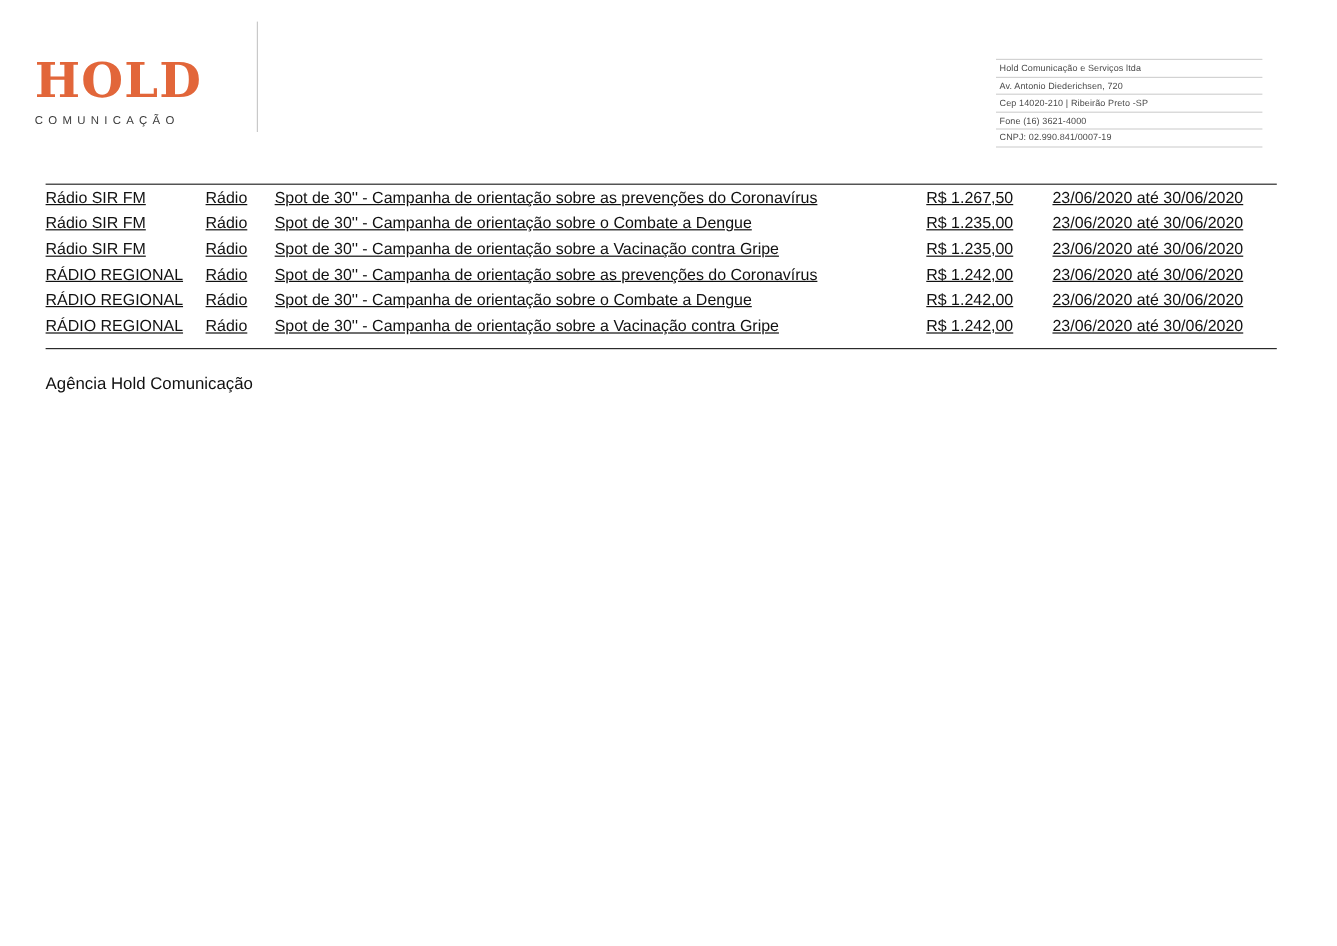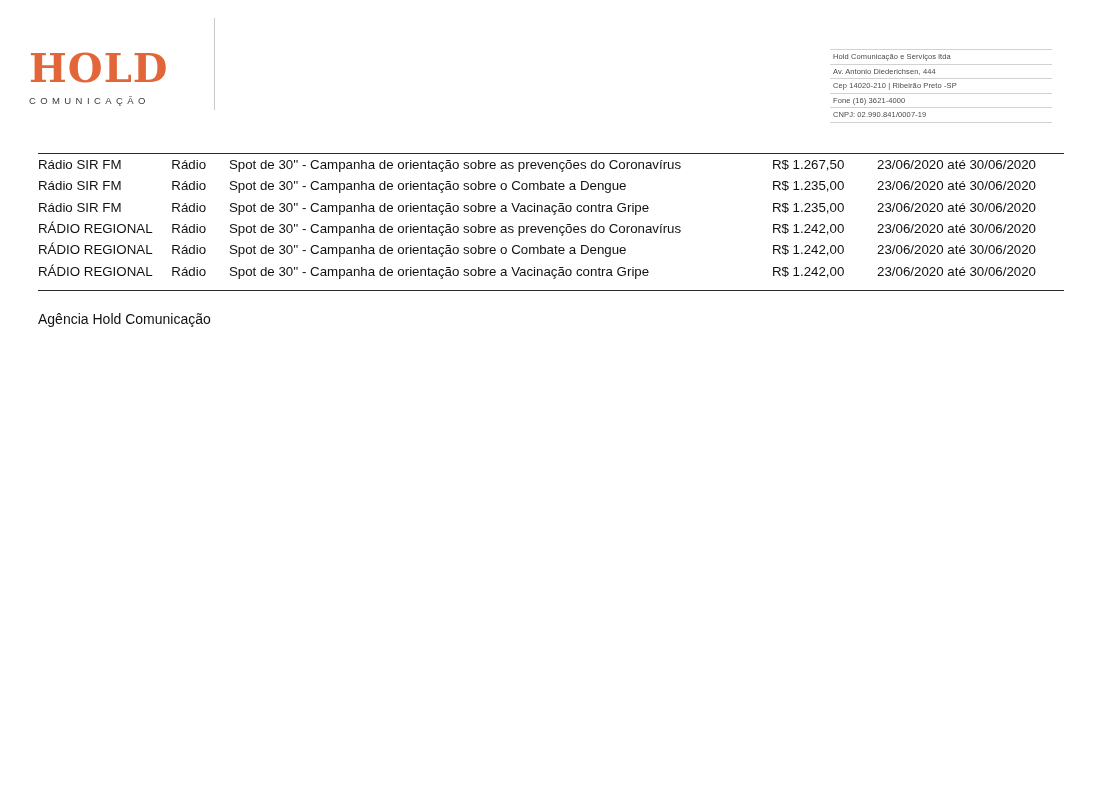"Av. Antonio Diederichsen, 444" div.cline { text: 444 -> 720 }
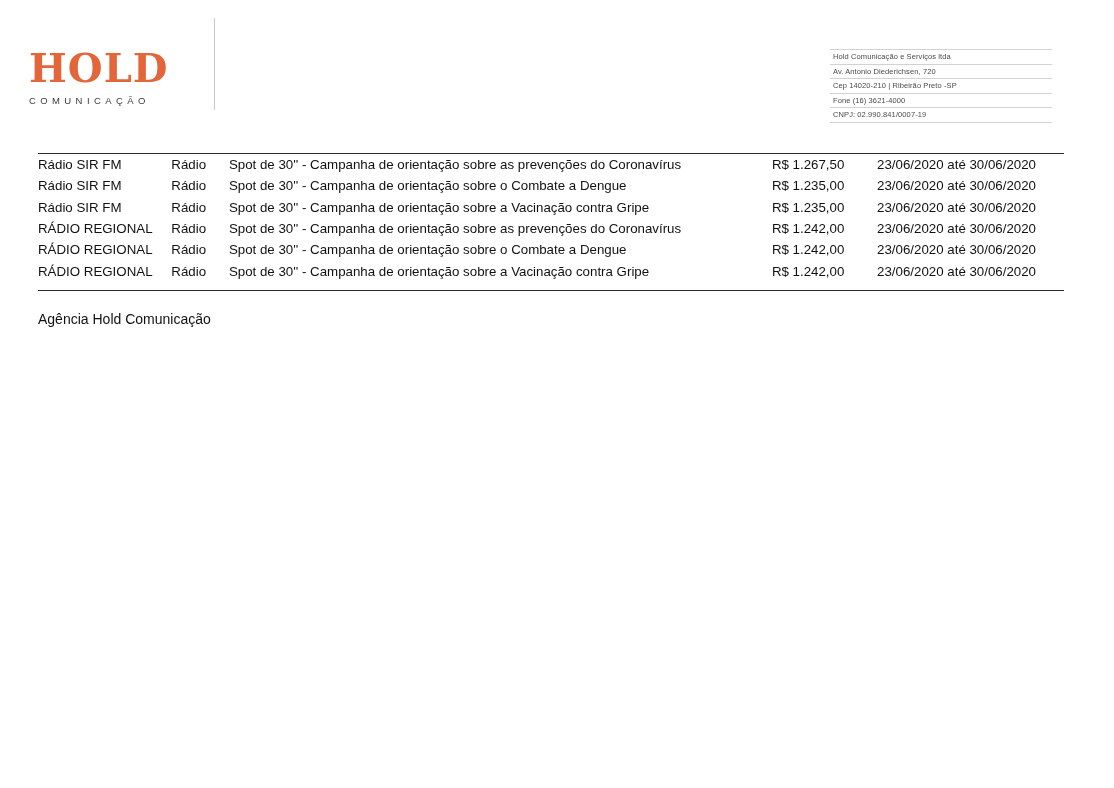"Rádio SIR FM" table.items td { text-decoration: none -> underline }
